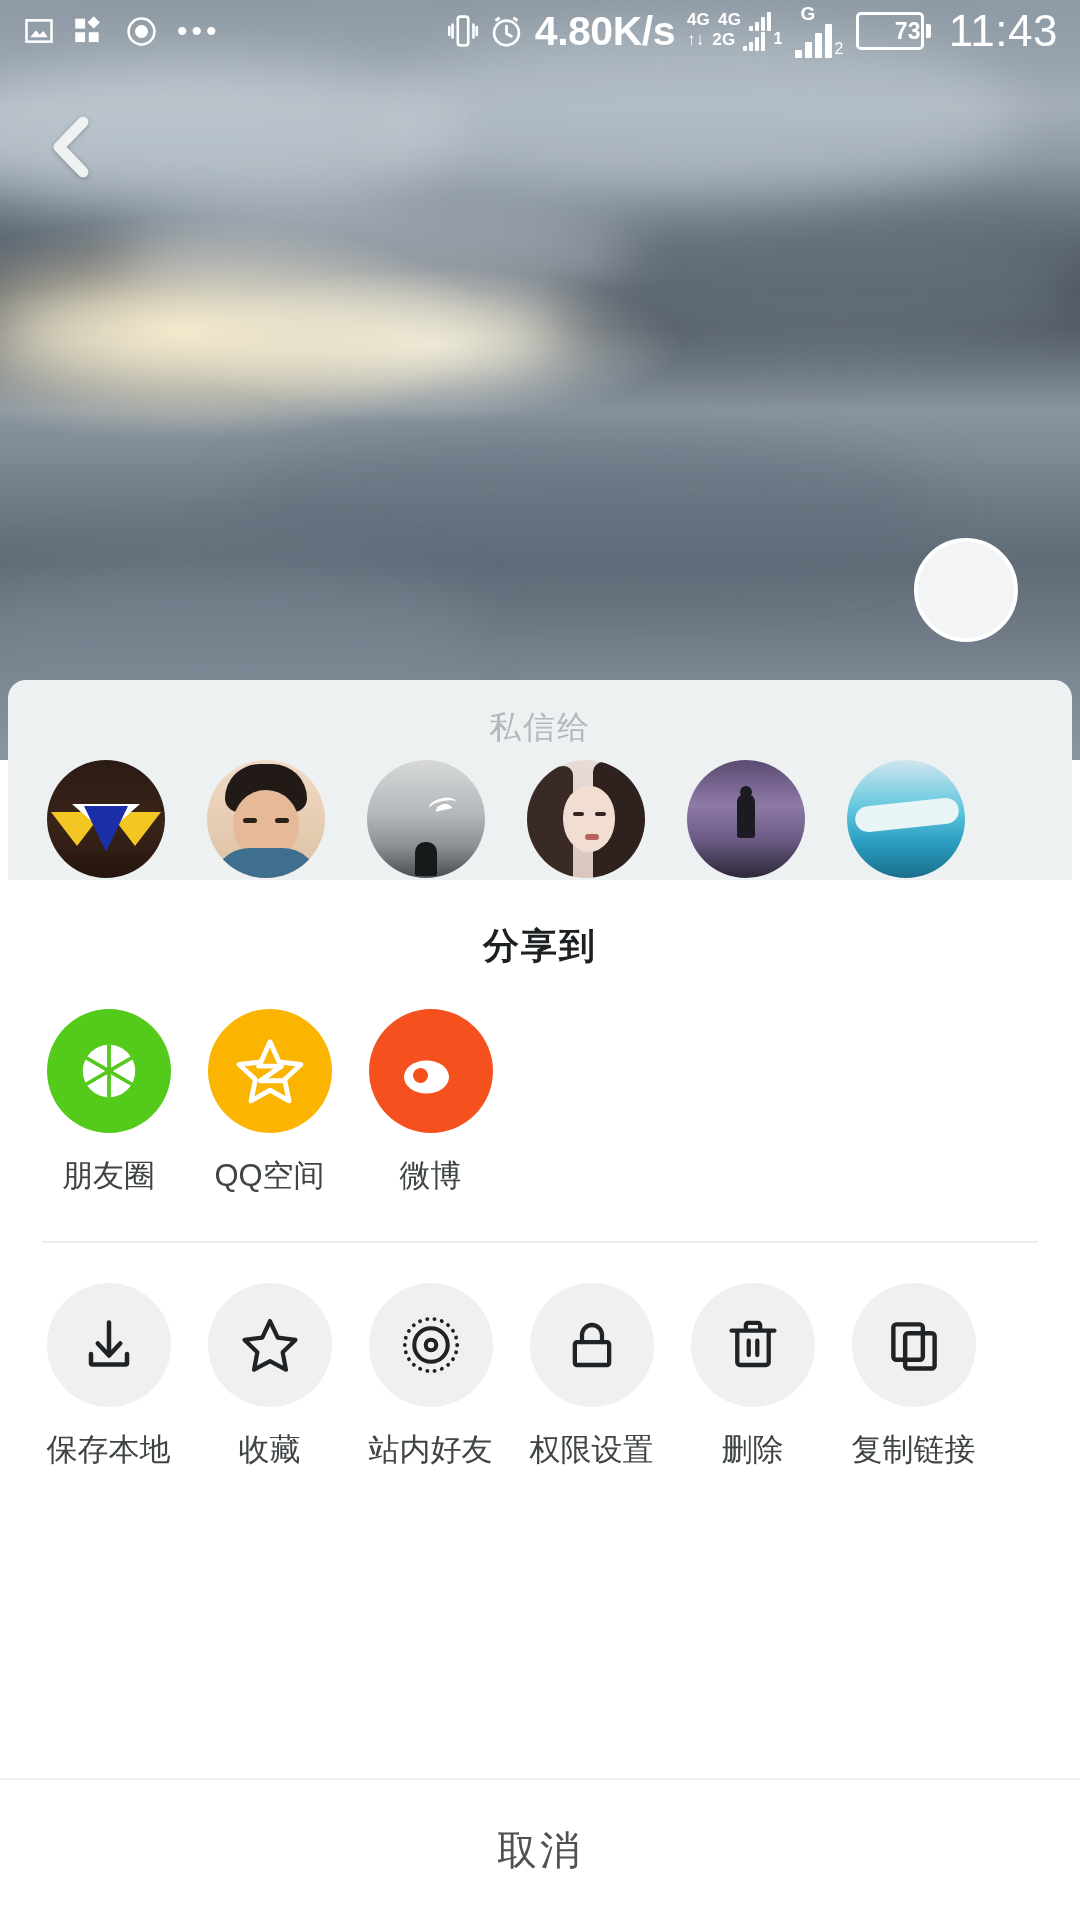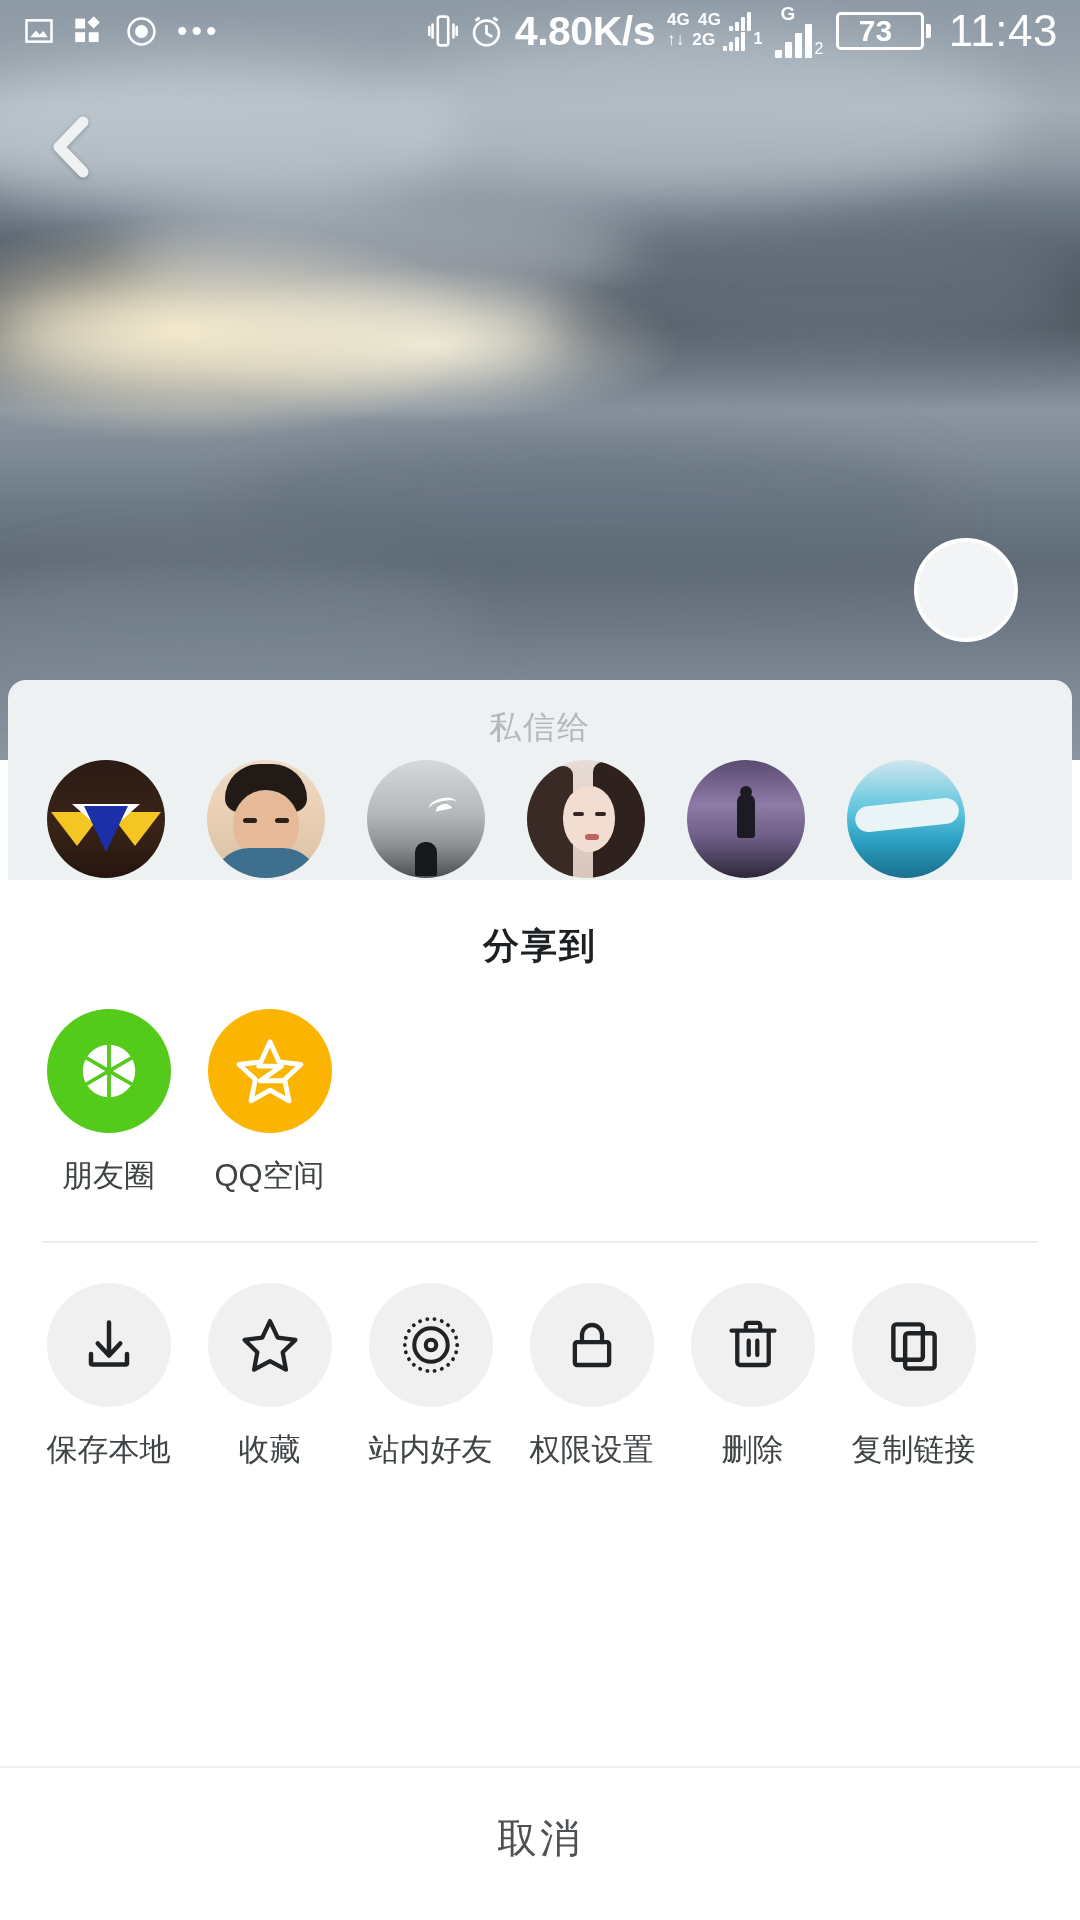"73" .battery .body { font-size: 30px -> 23px; justify-content: flex-start -> flex-end; padding-left: 20px -> none }
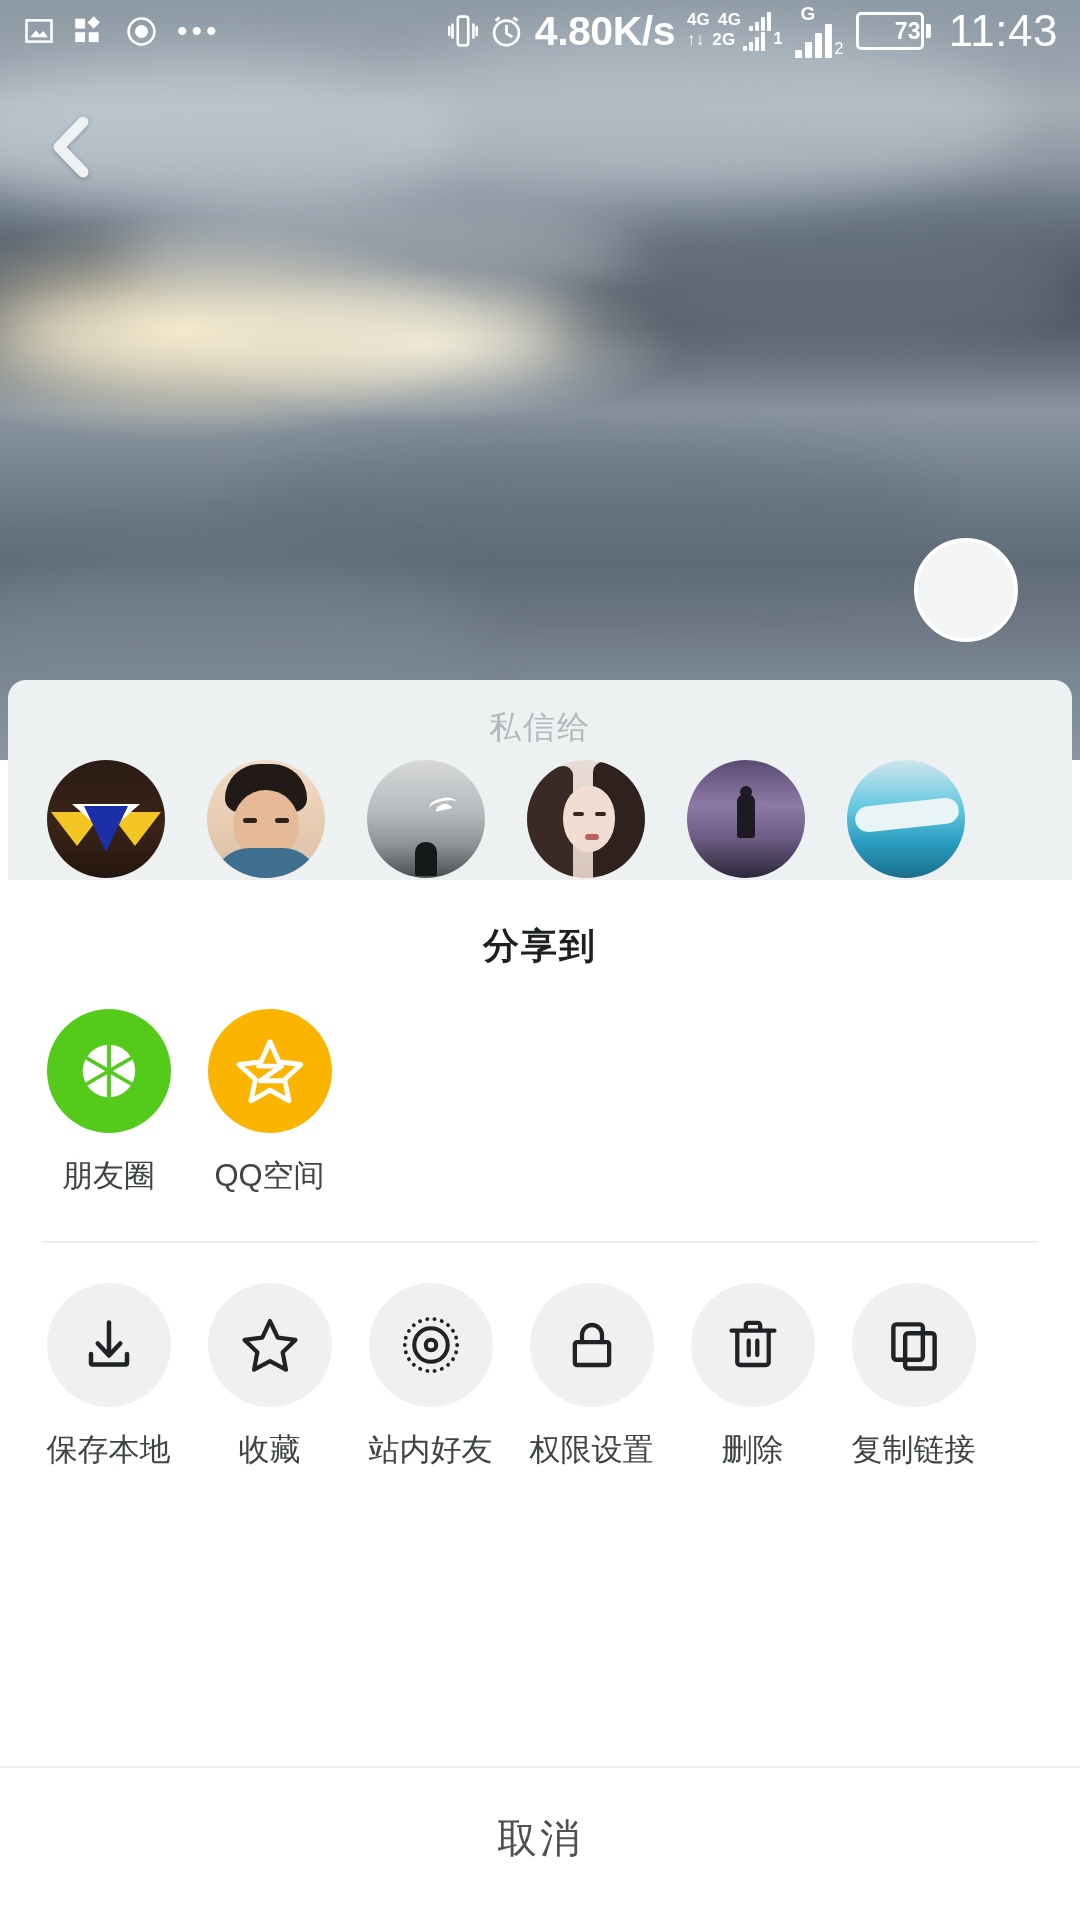"微博" div.cell { html: none -> <div> <div> <svg> <ellipse></ellipse> <circle></circle> </svg> </div> <div>微博</div> </div> }
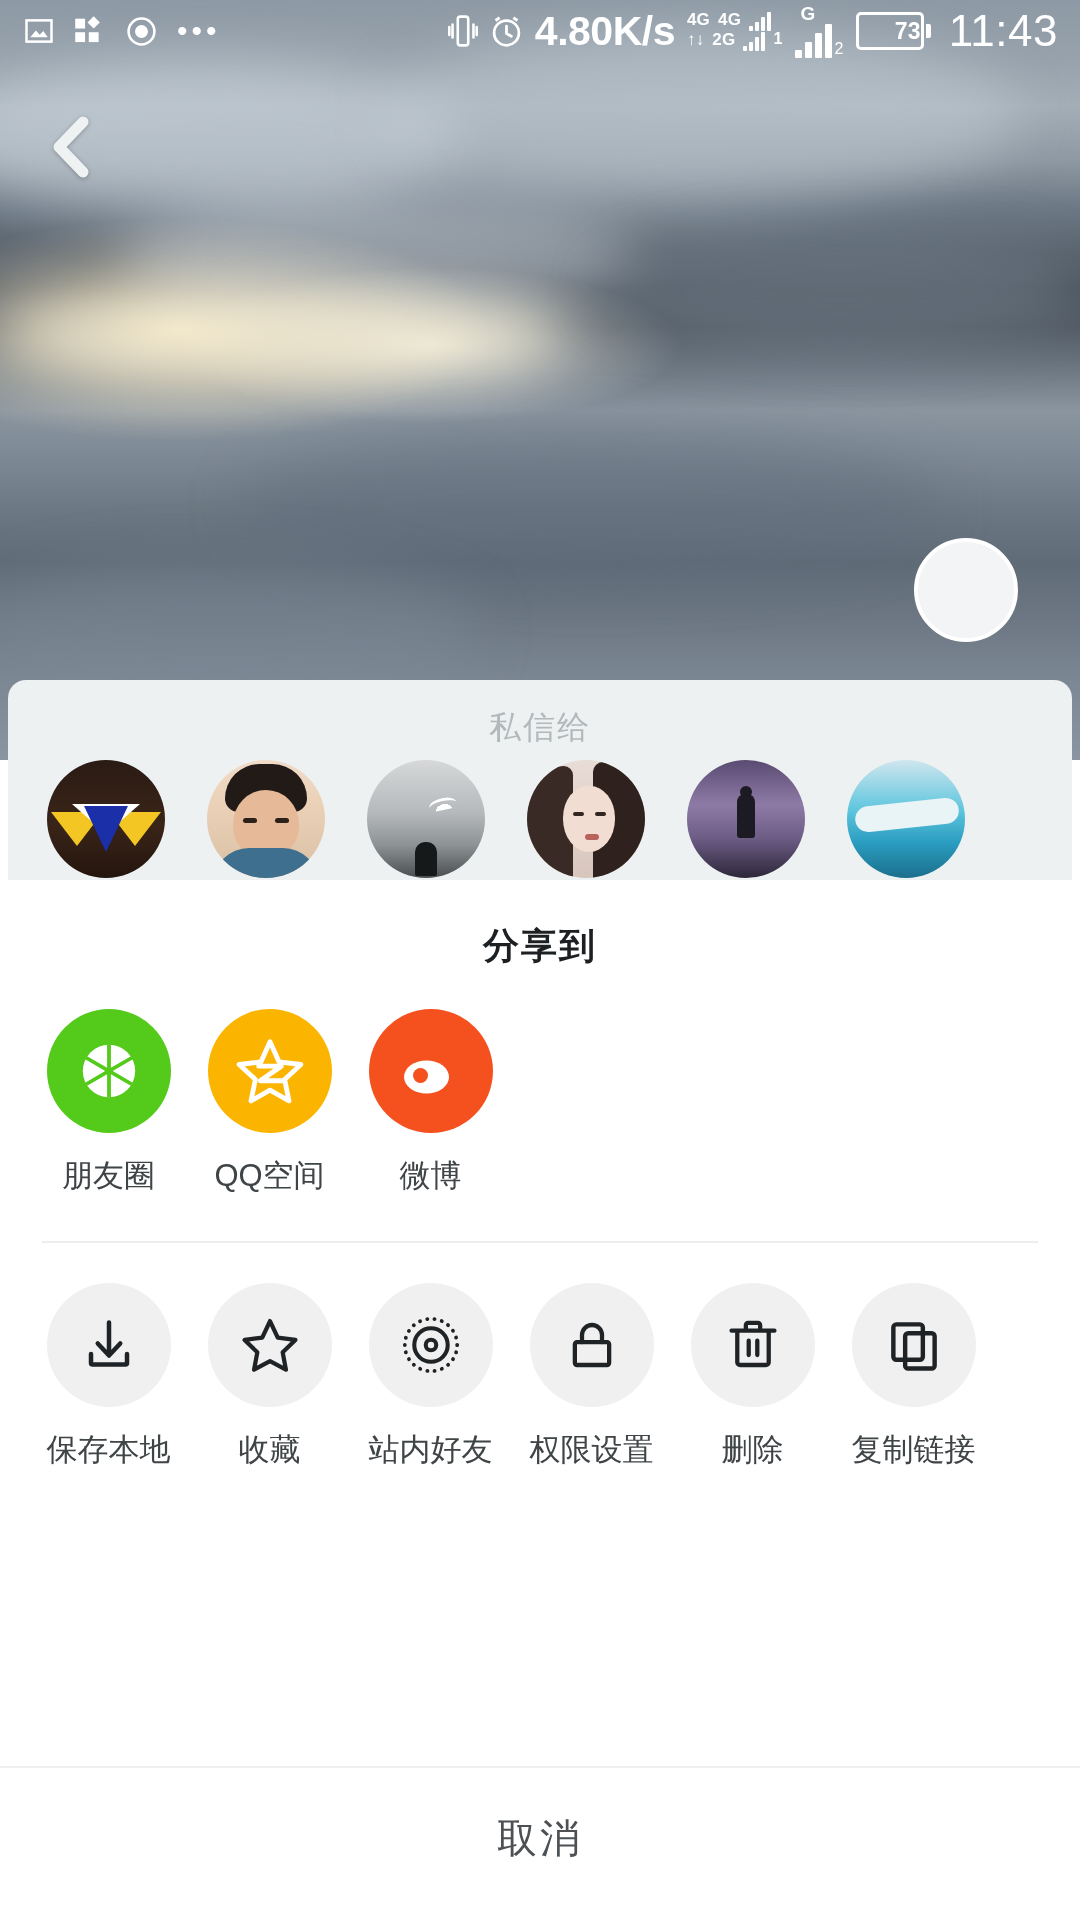"取消" .cancel { bottom: 12px -> 0 }
